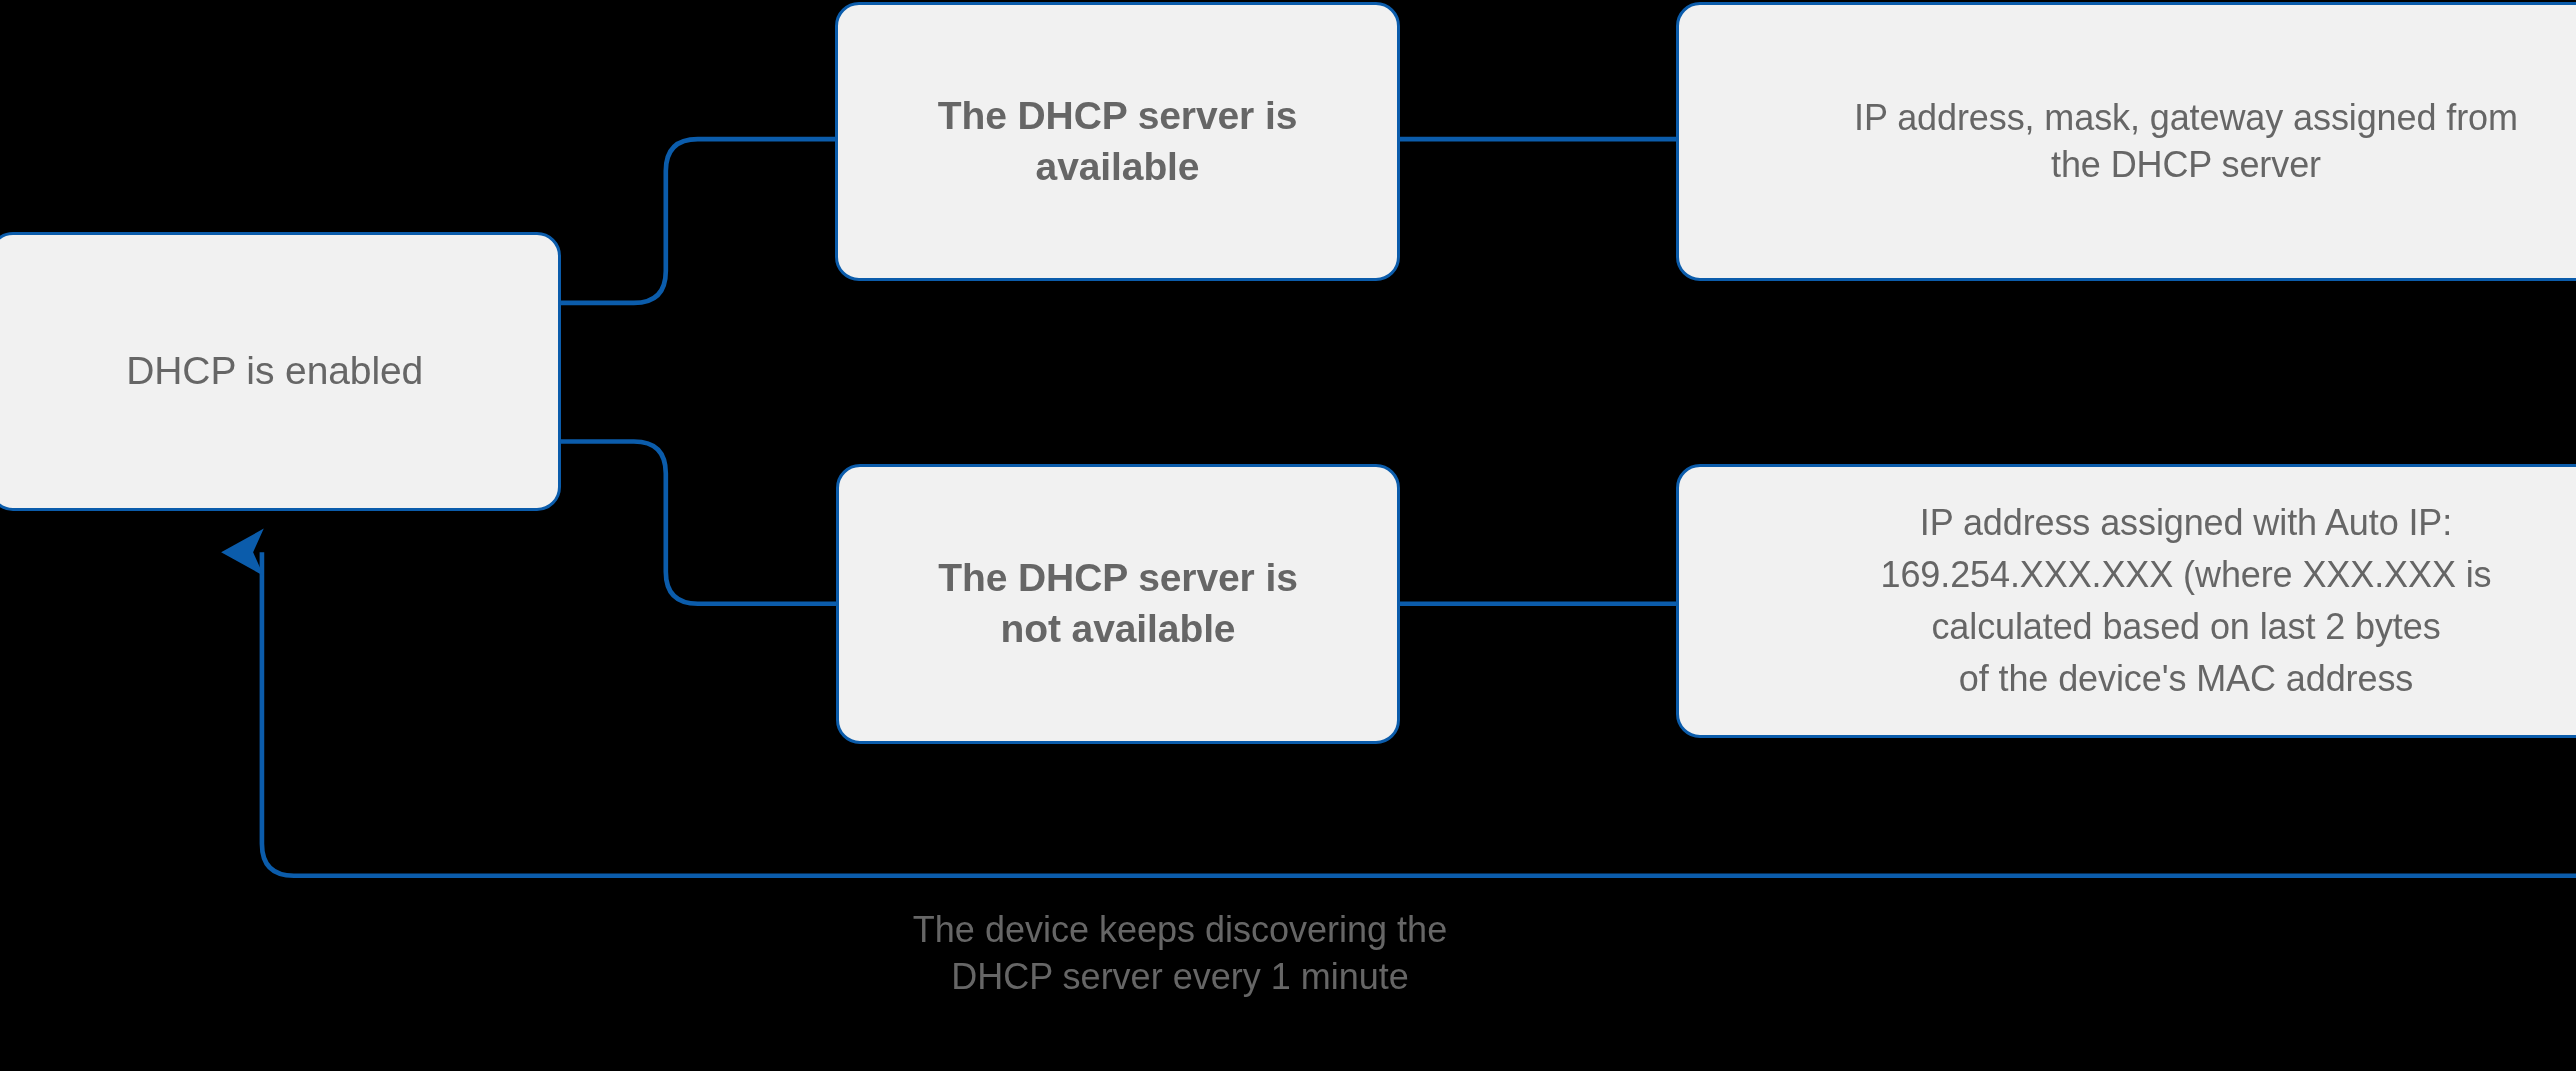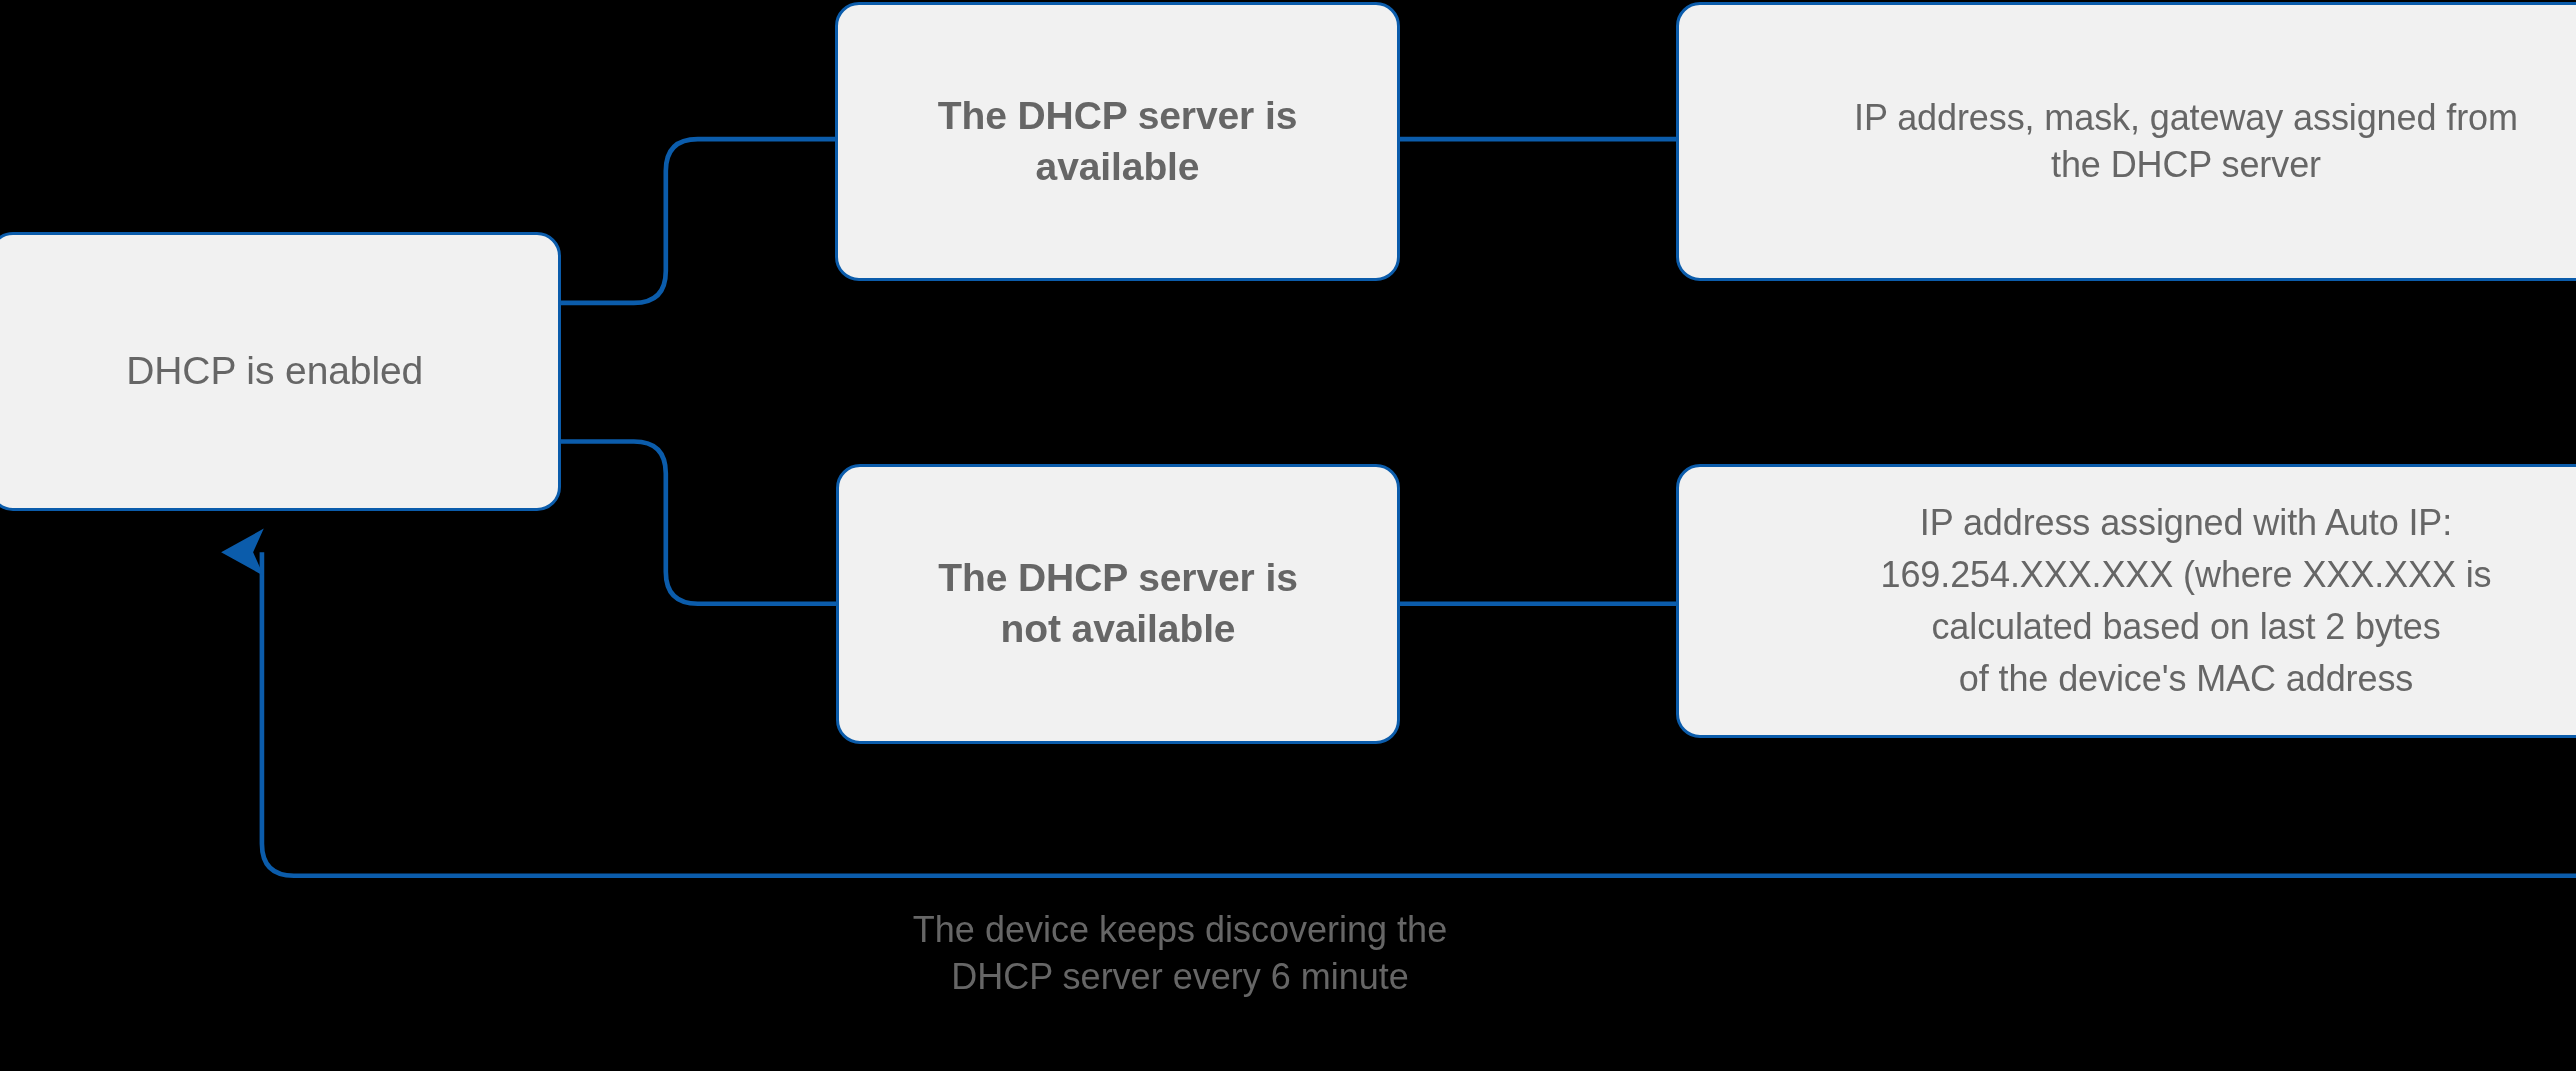"The device keeps discovering the" div { text: 6 -> 1 }
